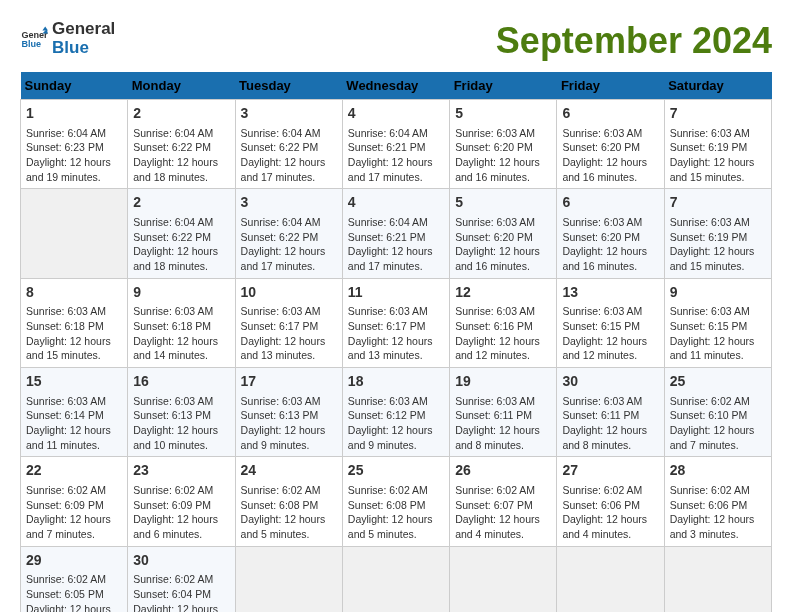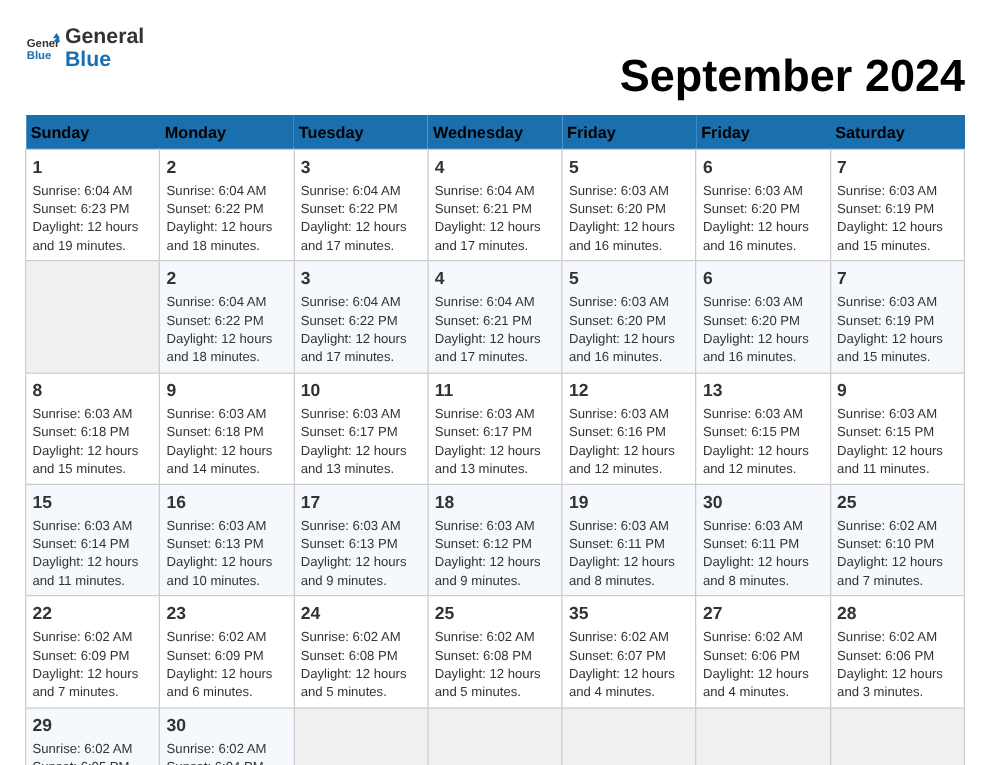"September 2024" .month-title { color: #000000 -> #4d7c0f; margin-top: 20px -> none }
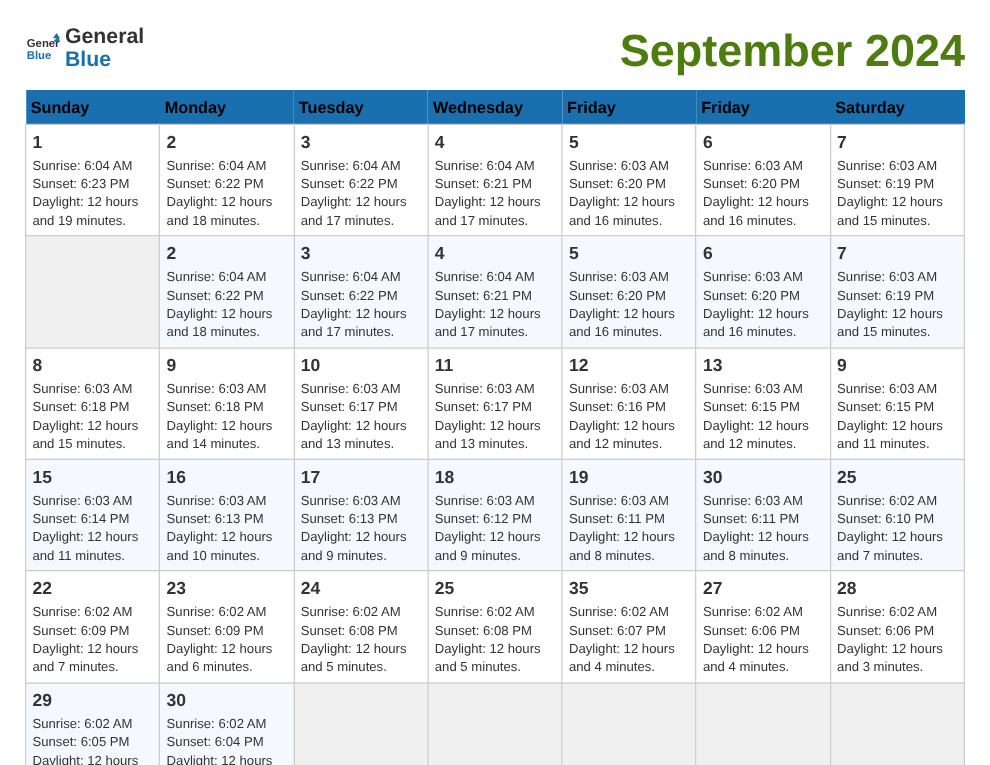"35" span.day-num { text: 35 -> 26 }
